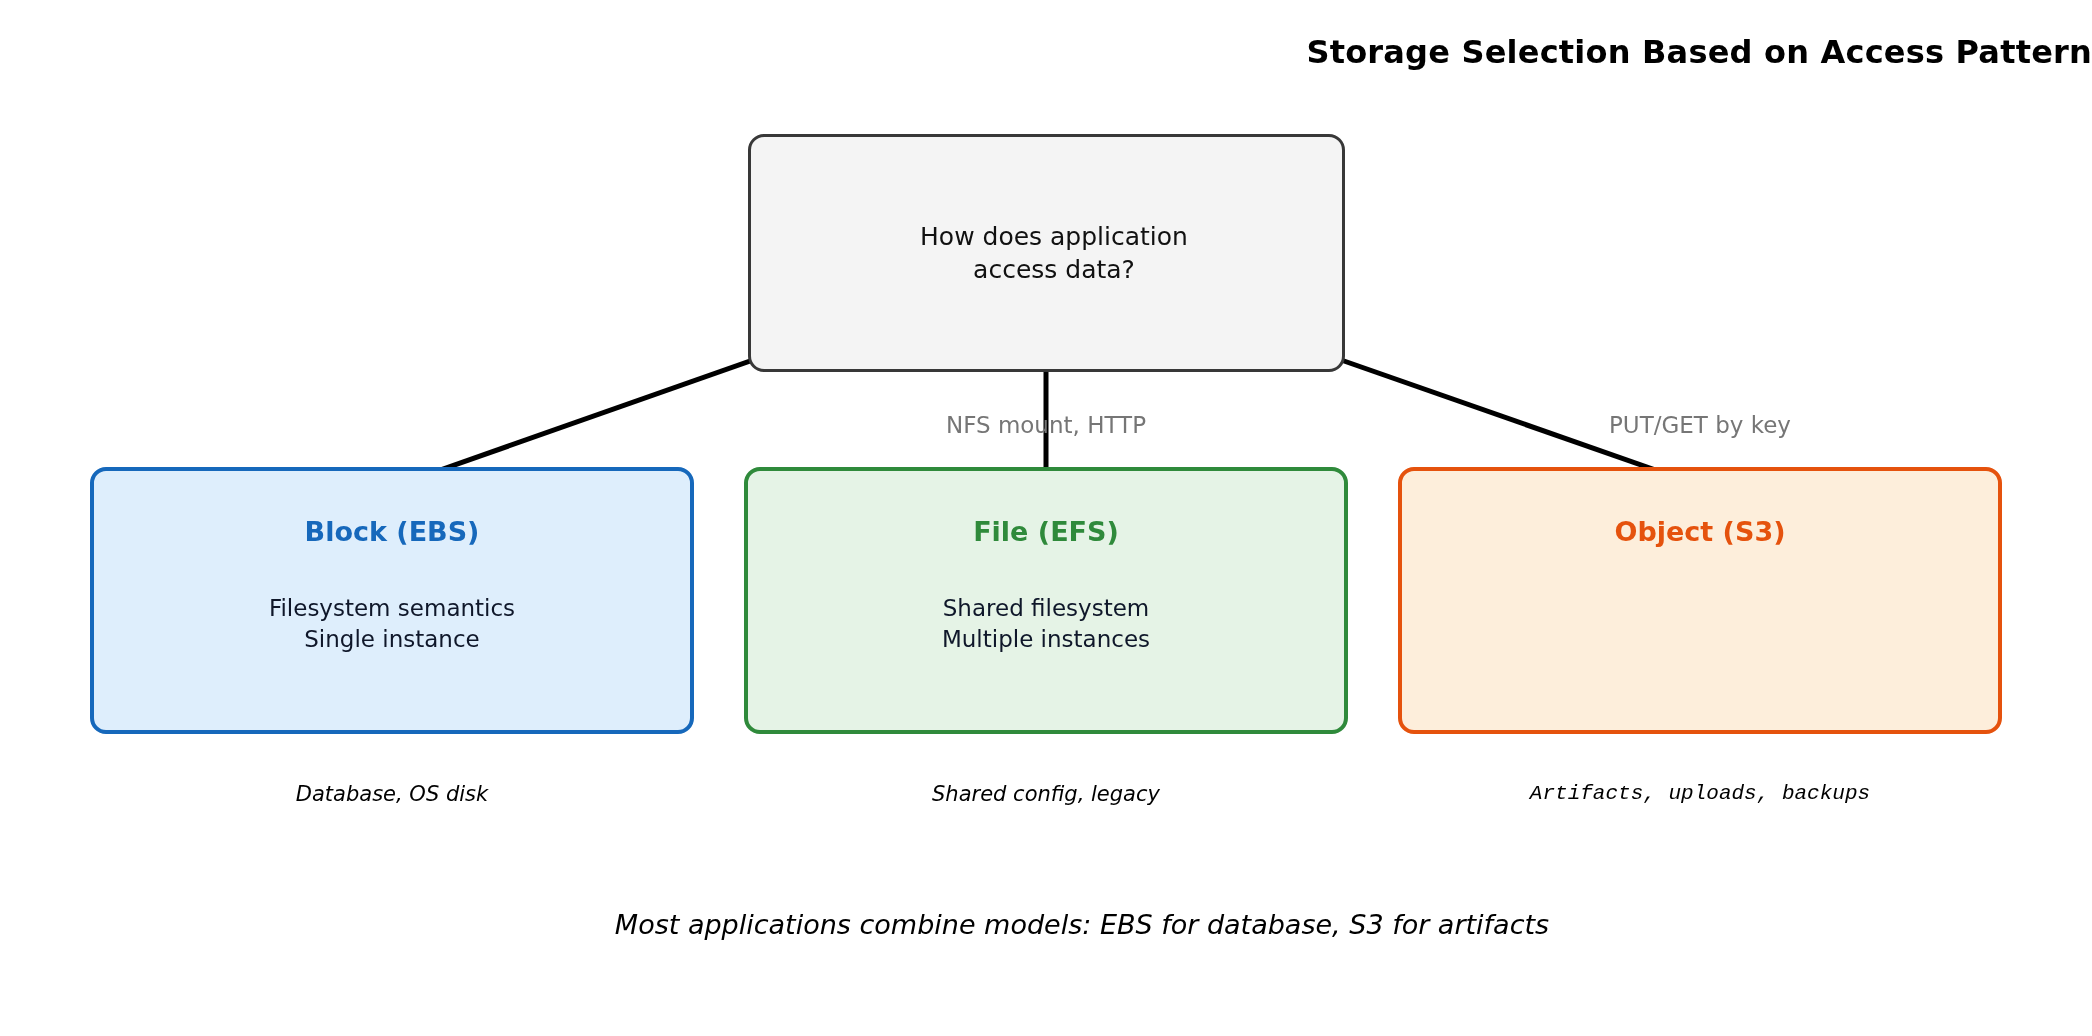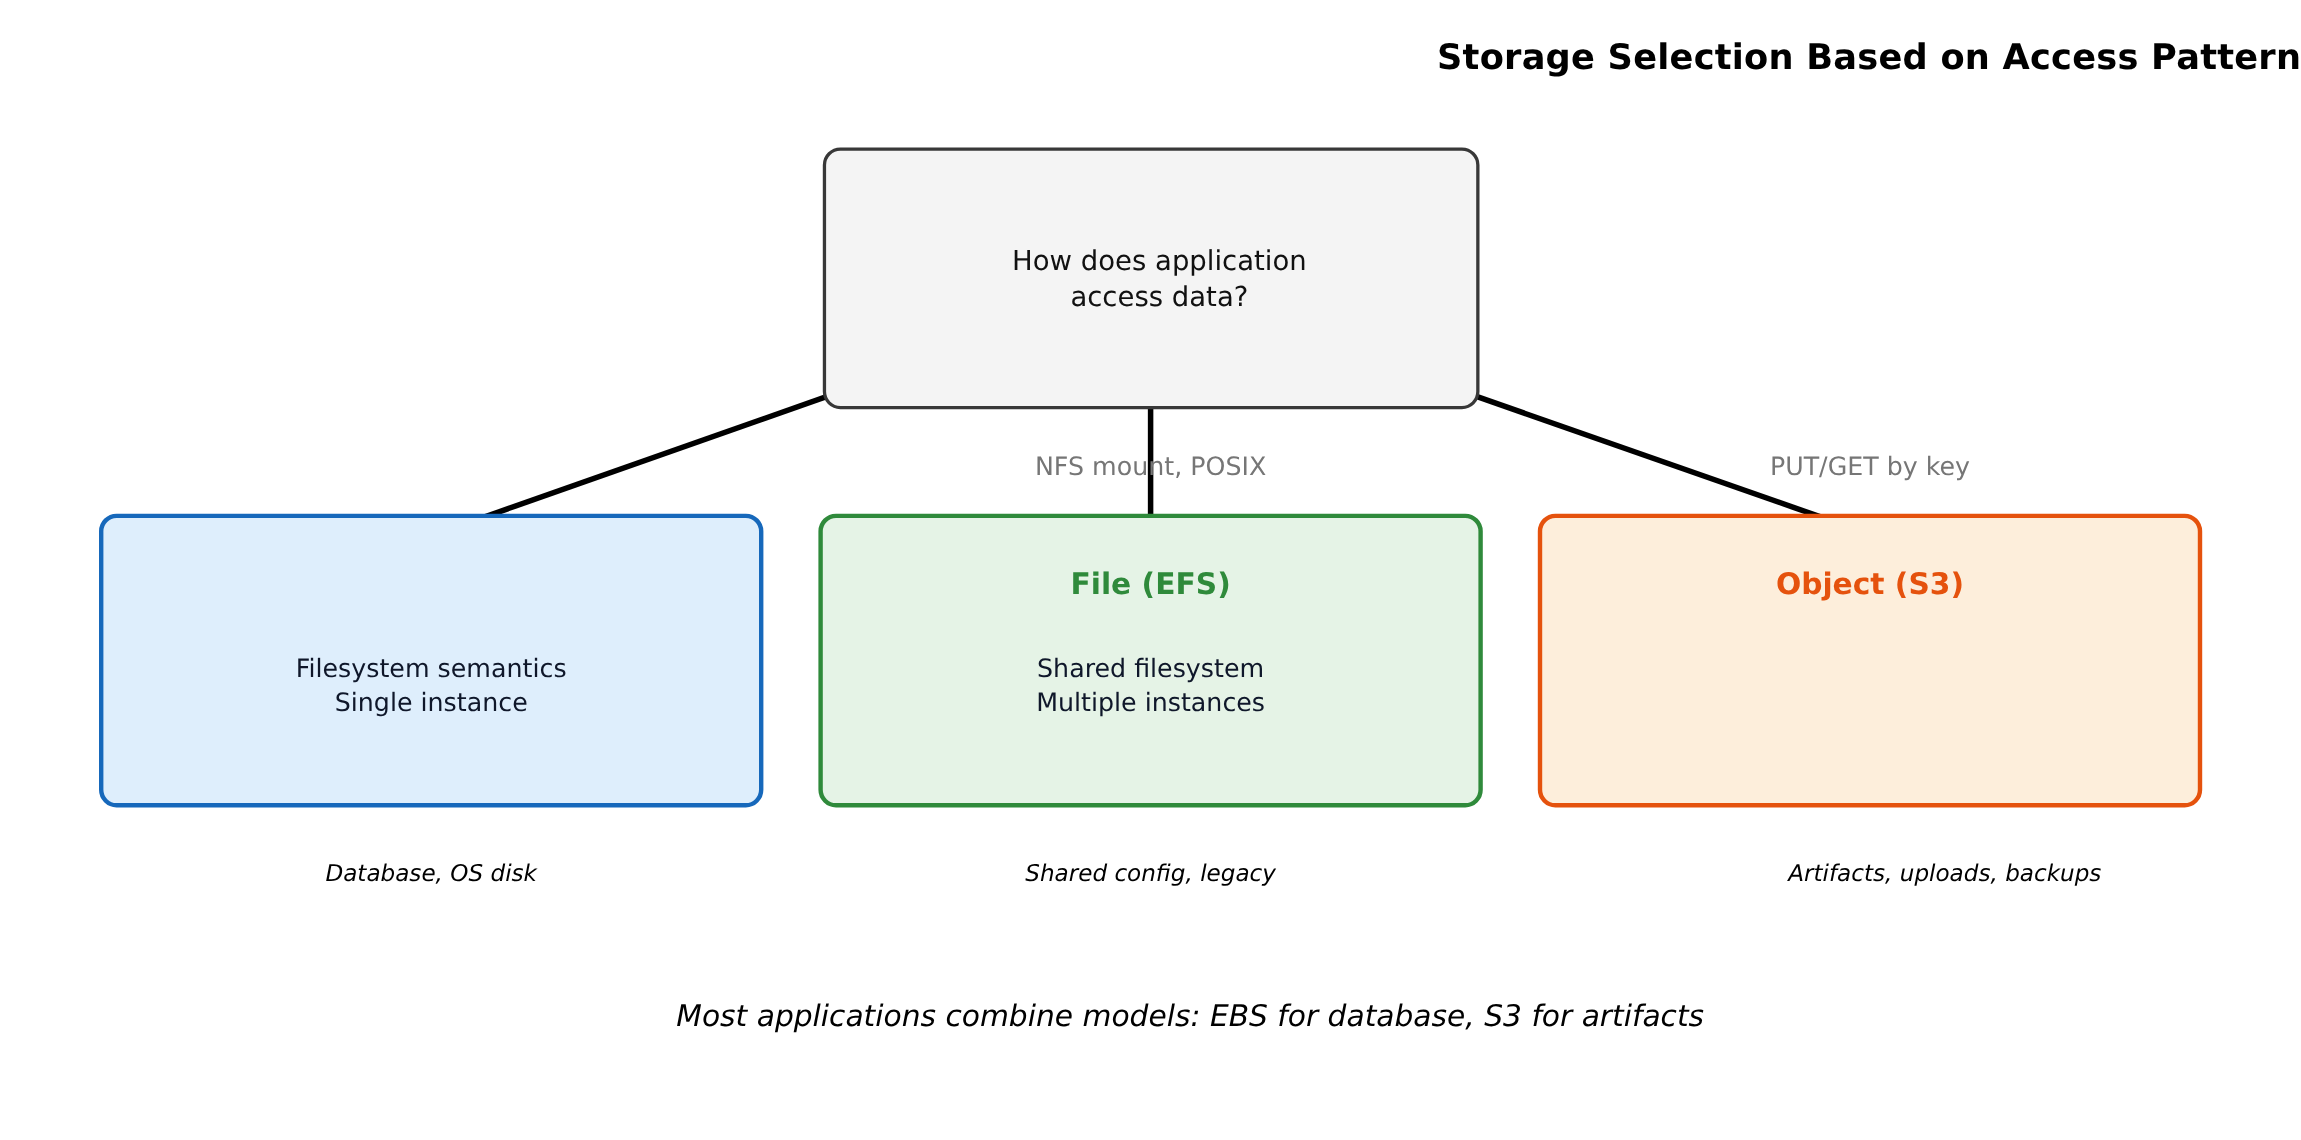"NFS mount, POSIX" div.branch-label { text: POSIX -> HTTP }
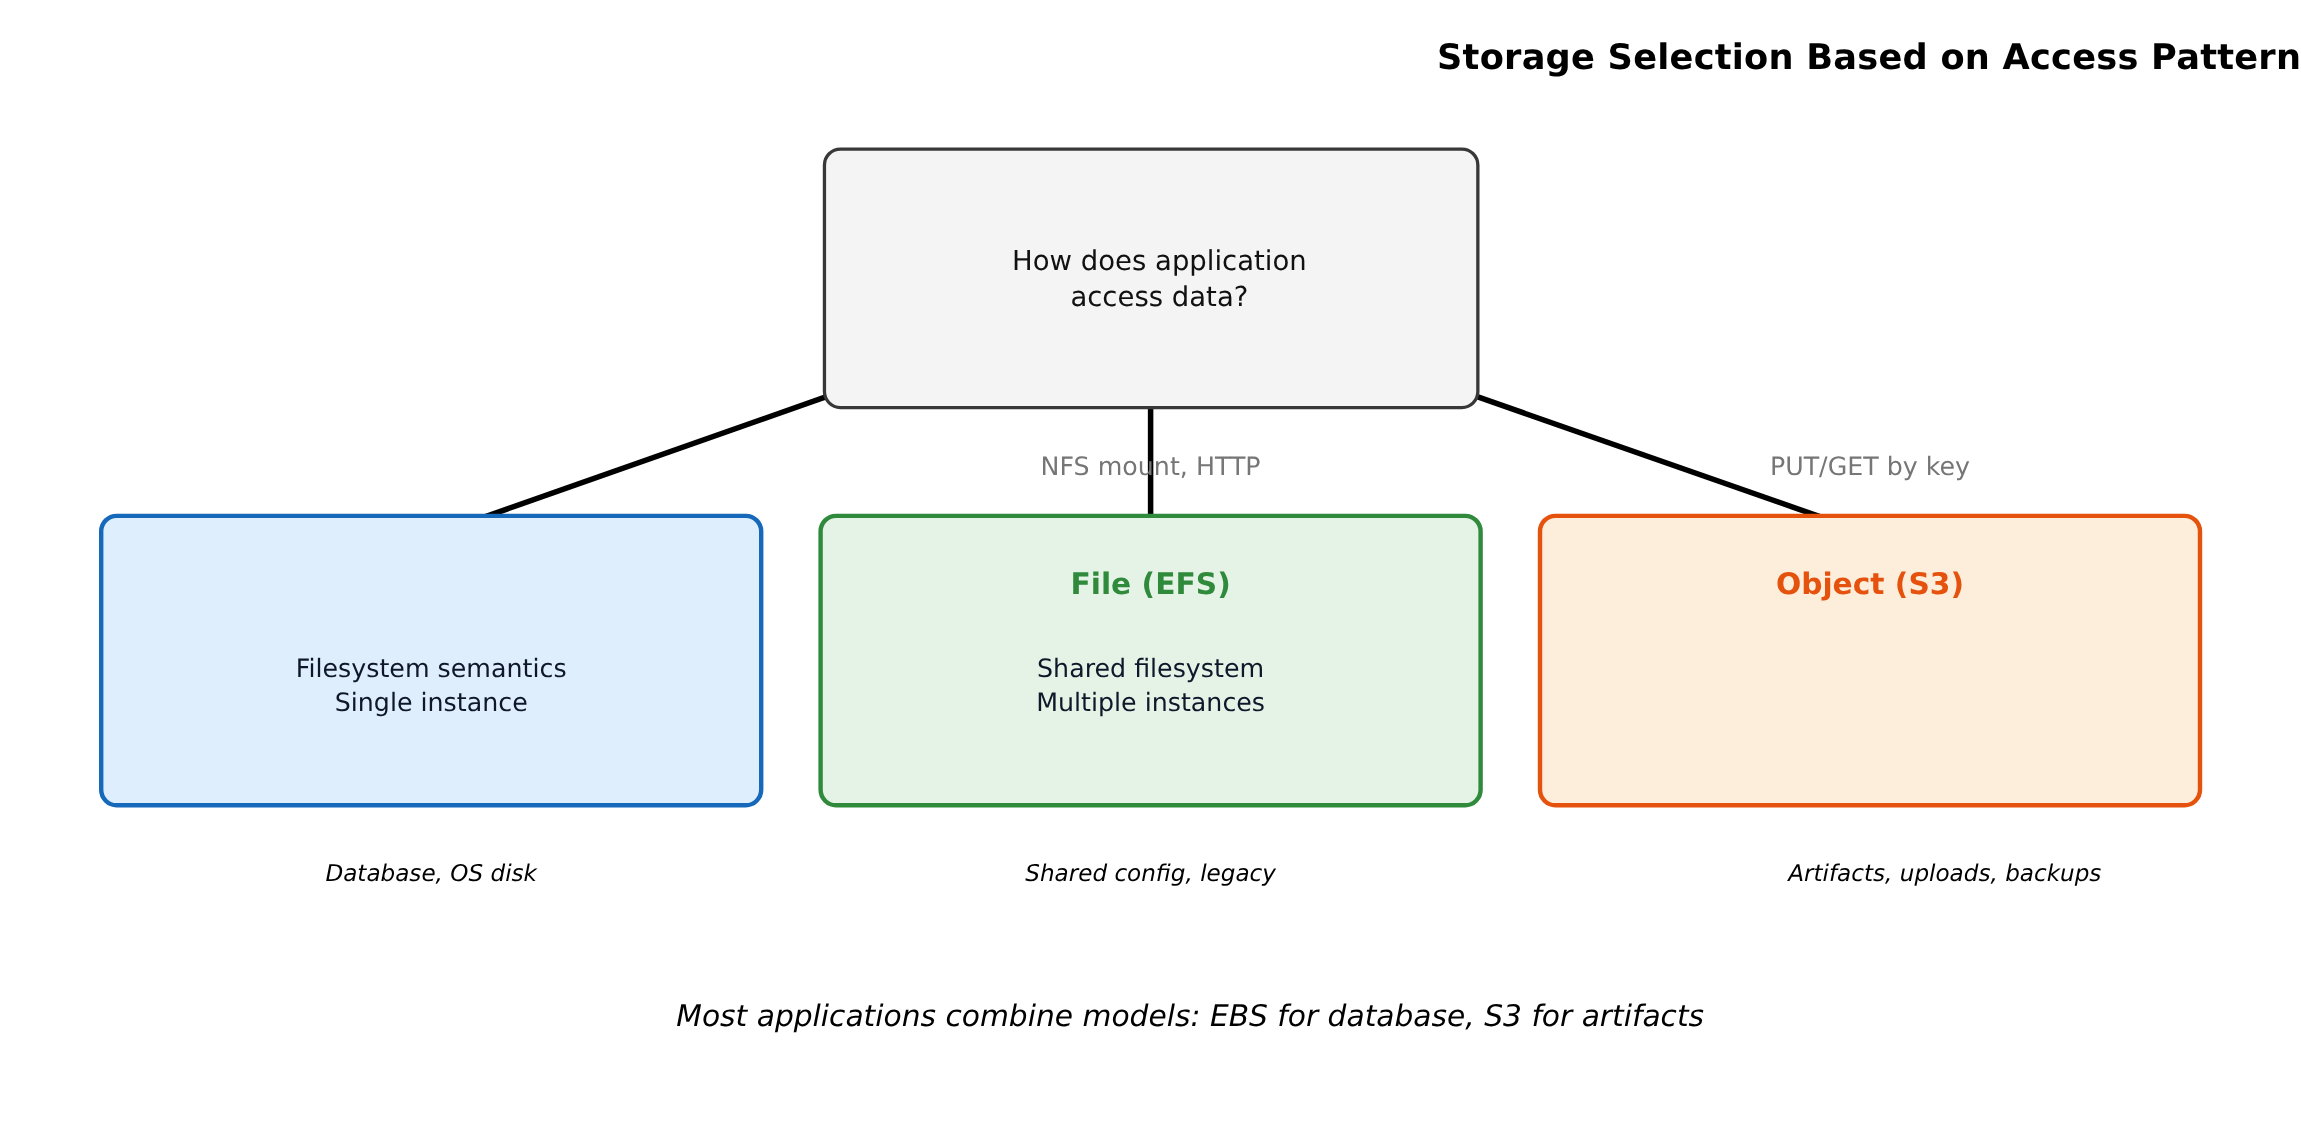"Block (EBS)" div.option-heading { html: none -> <div>Block (EBS)</div> }
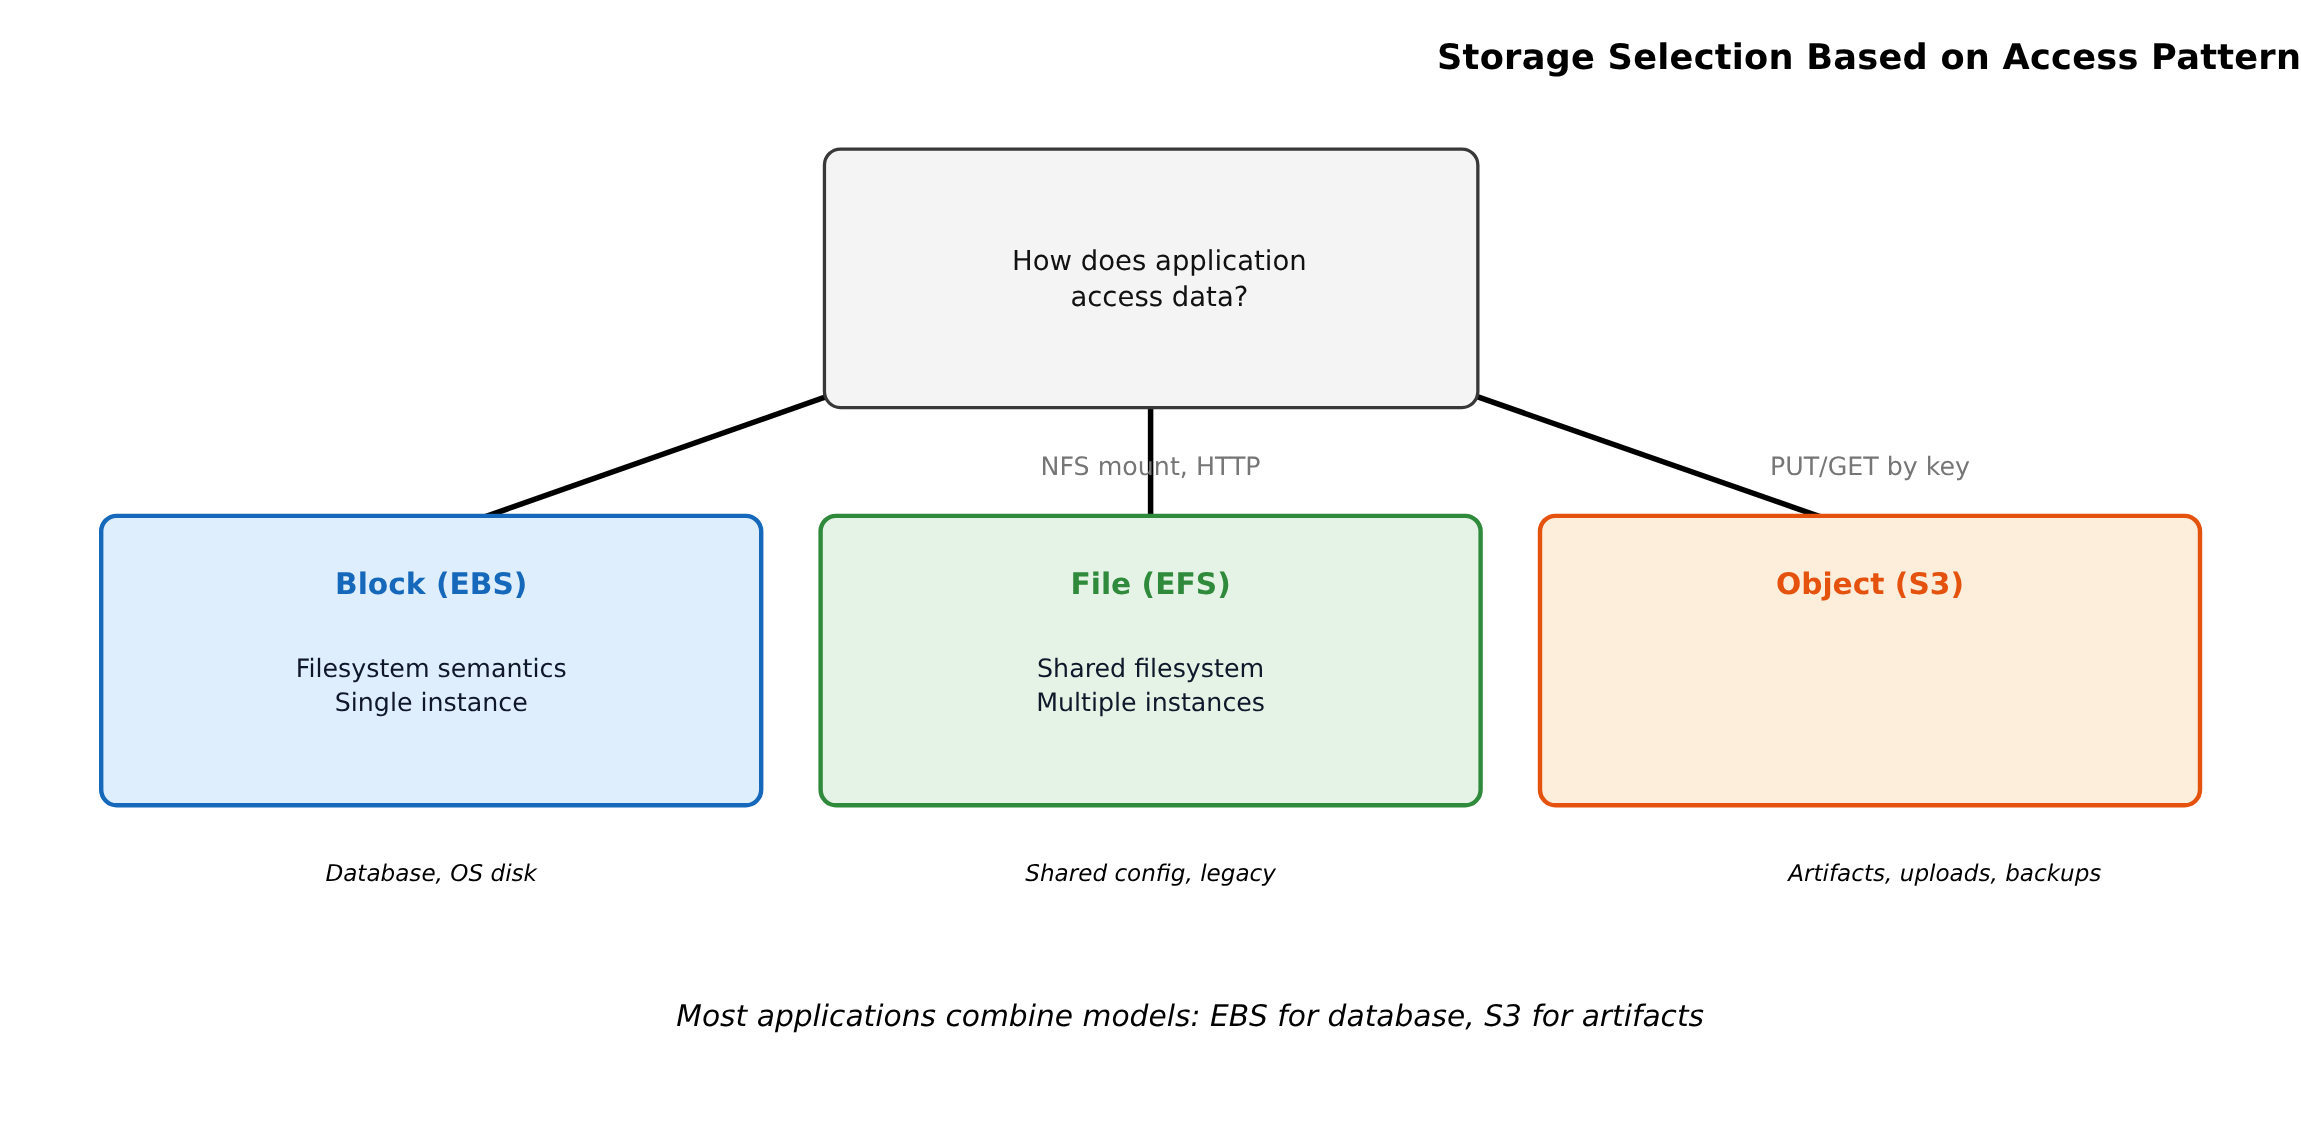"Artifacts, uploads, backups" #use-case-2 { font-family: none -> Liberation Mono, monospace; left: 1468px -> 1400px }
